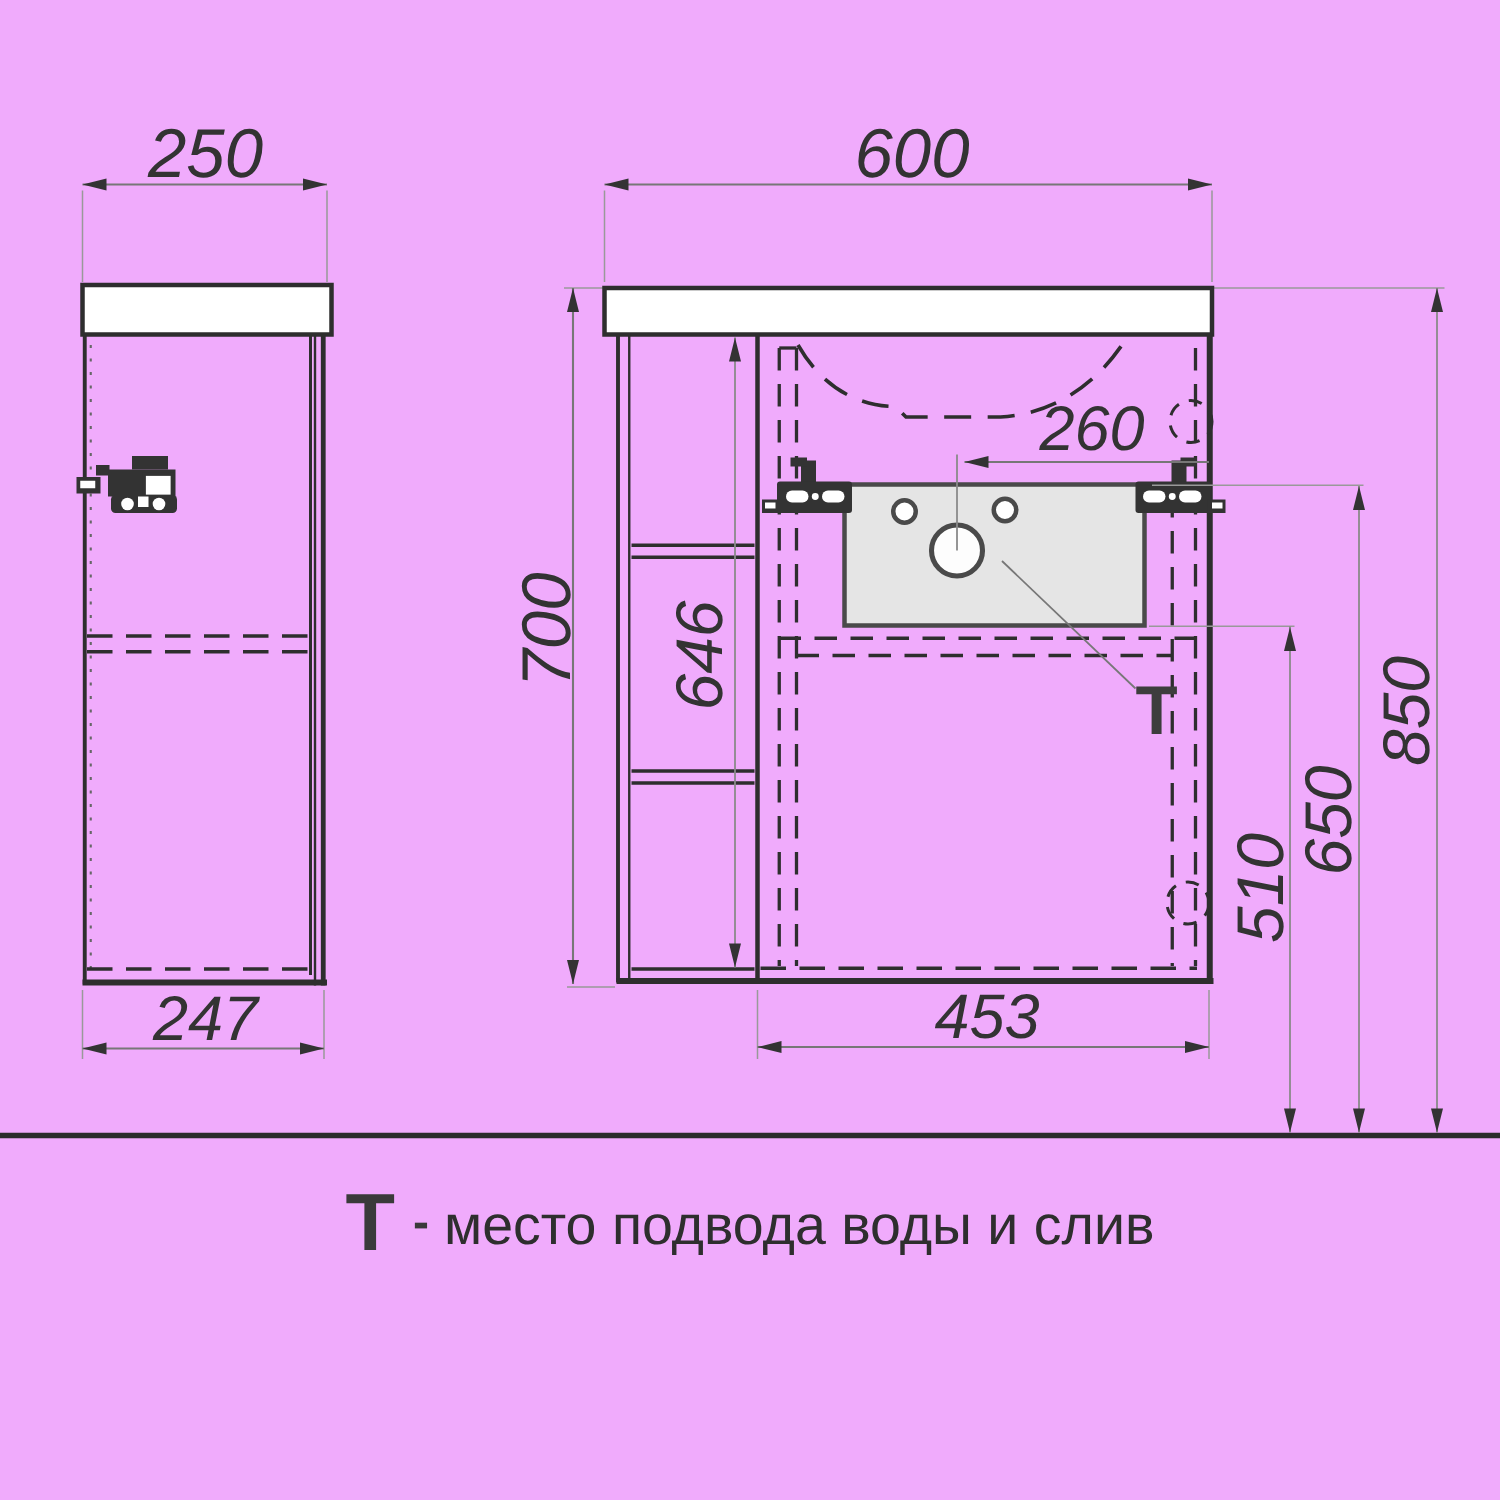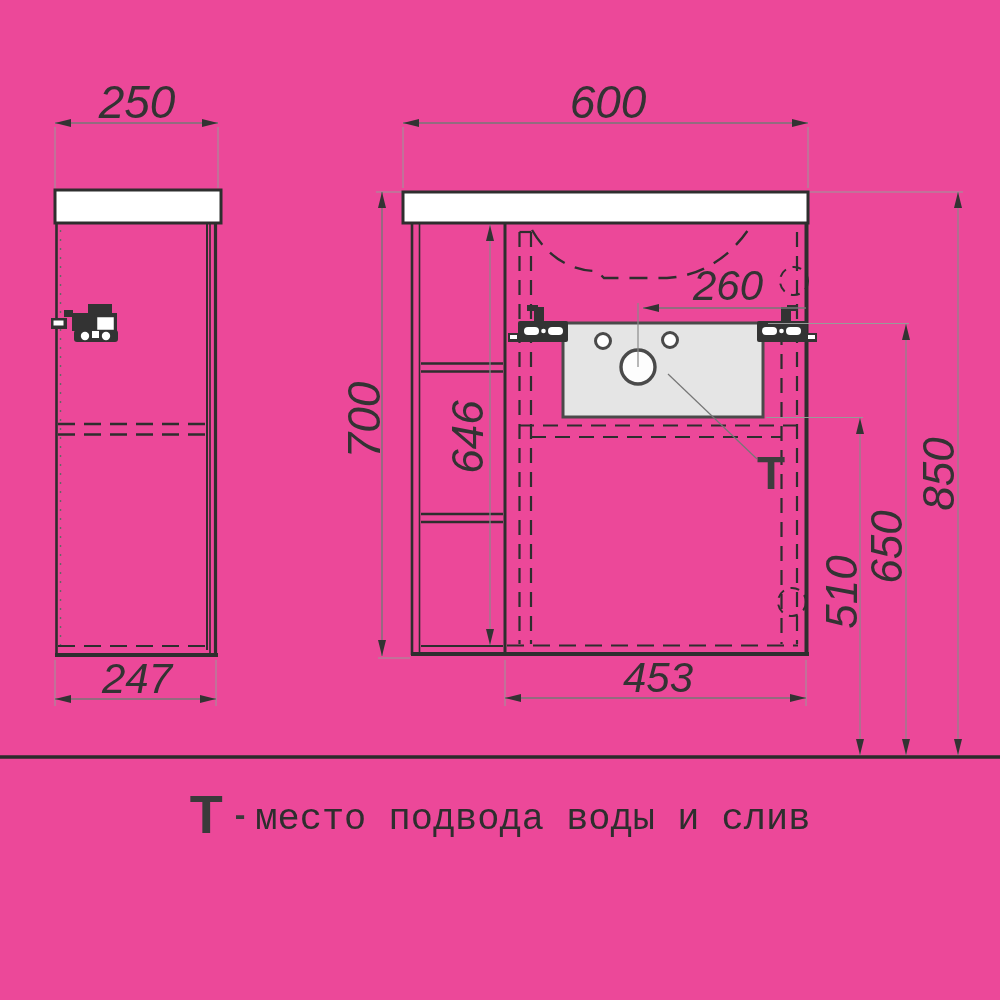"250" .stage { background: #ec4899 -> #f0abfc }
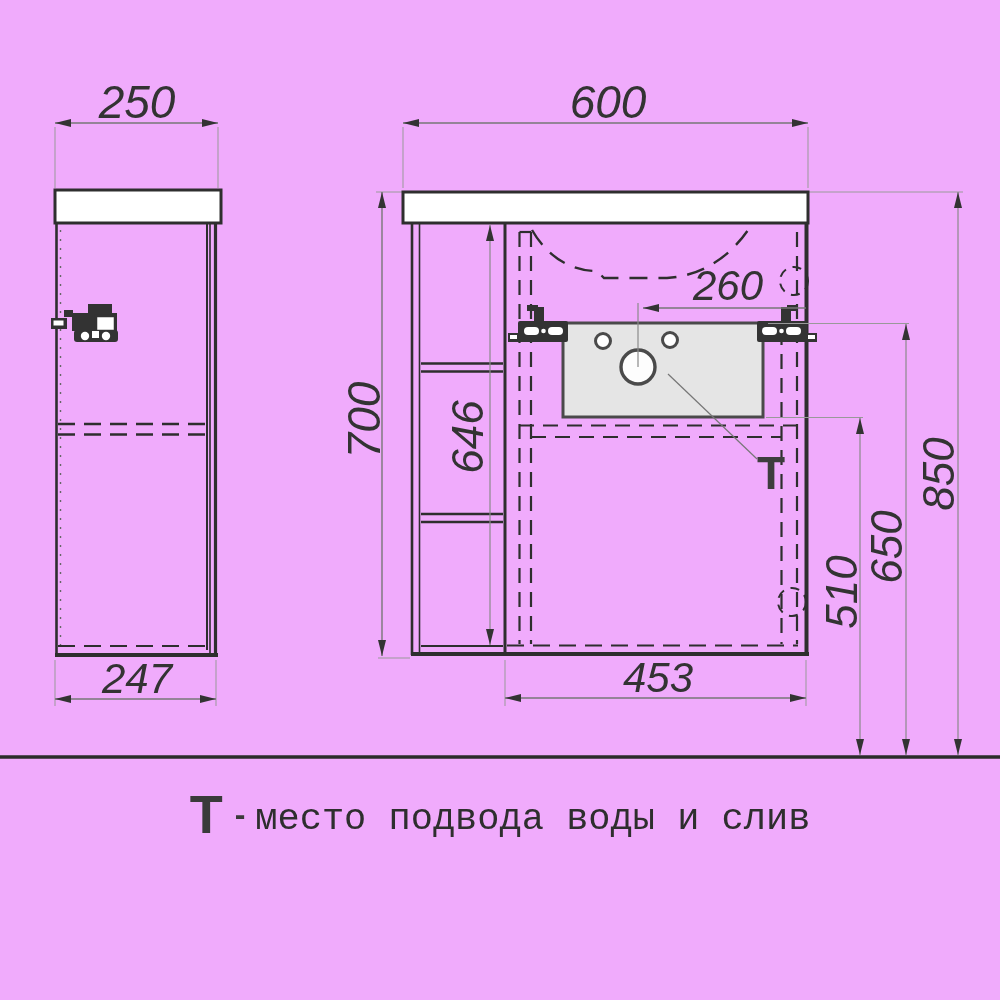"место подвода воды и слив" .legend .txt { font-family: Liberation Mono, monospace -> Liberation Sans, sans-serif }
